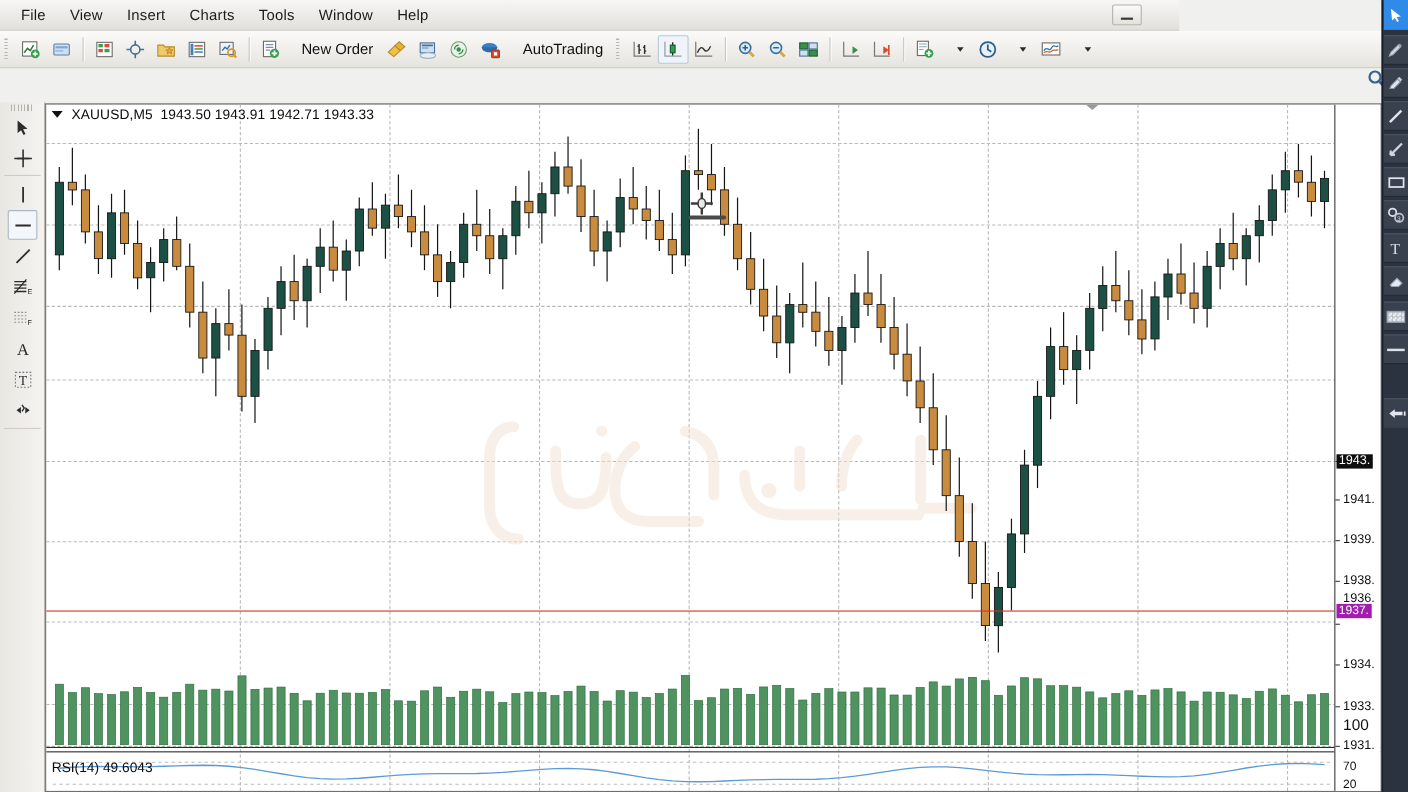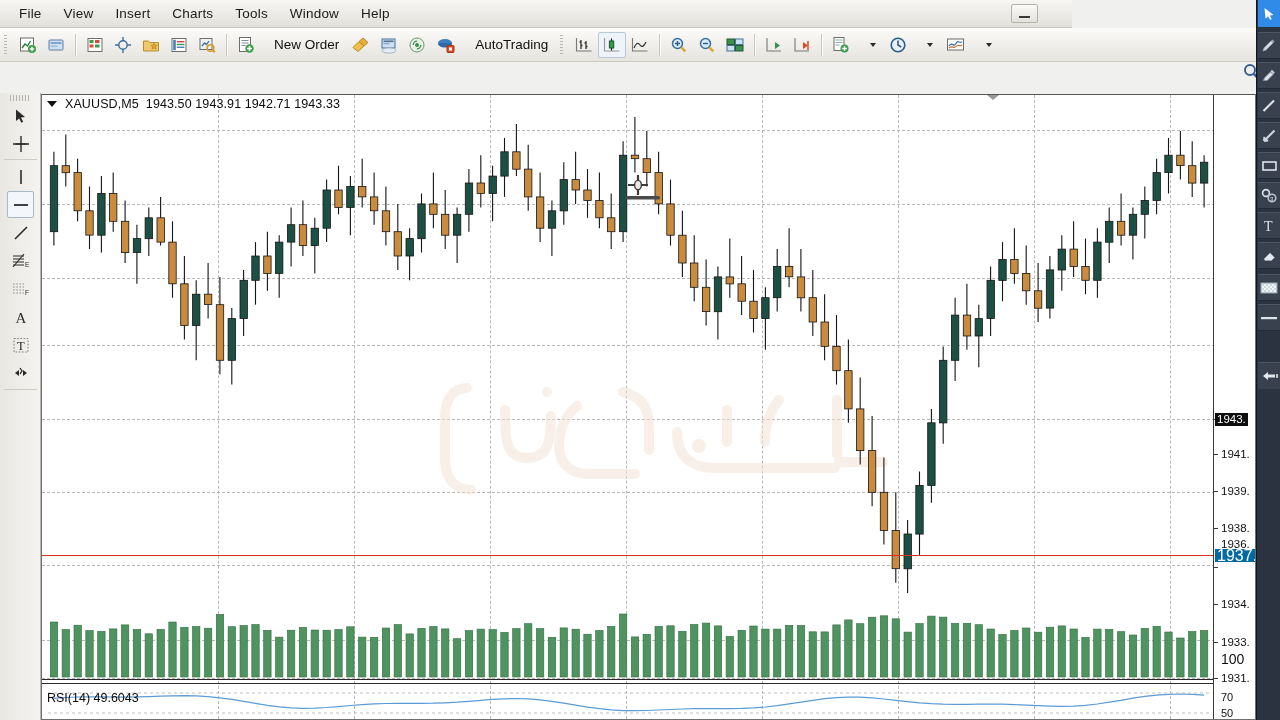"1937." .plabel-red { background: #0369a1 -> #a21caf; font-size: 16px -> 11px }
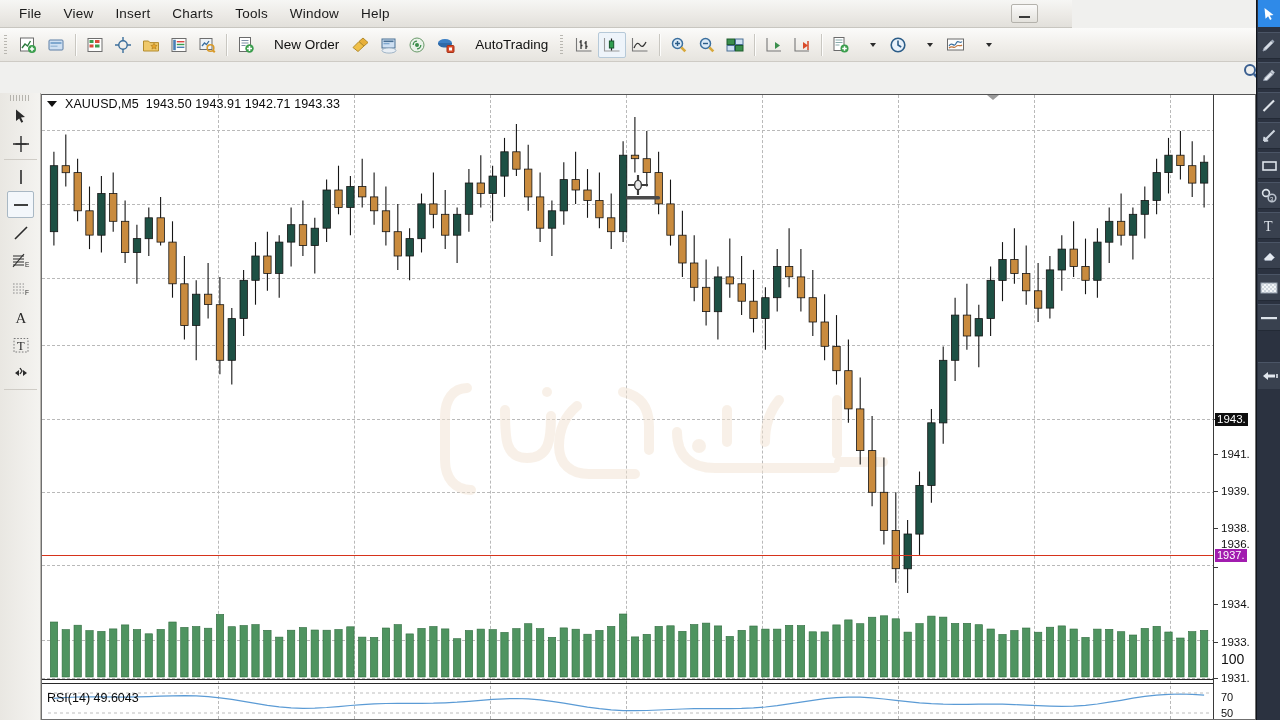"50" div.paxt { text: 50 -> 20 }
